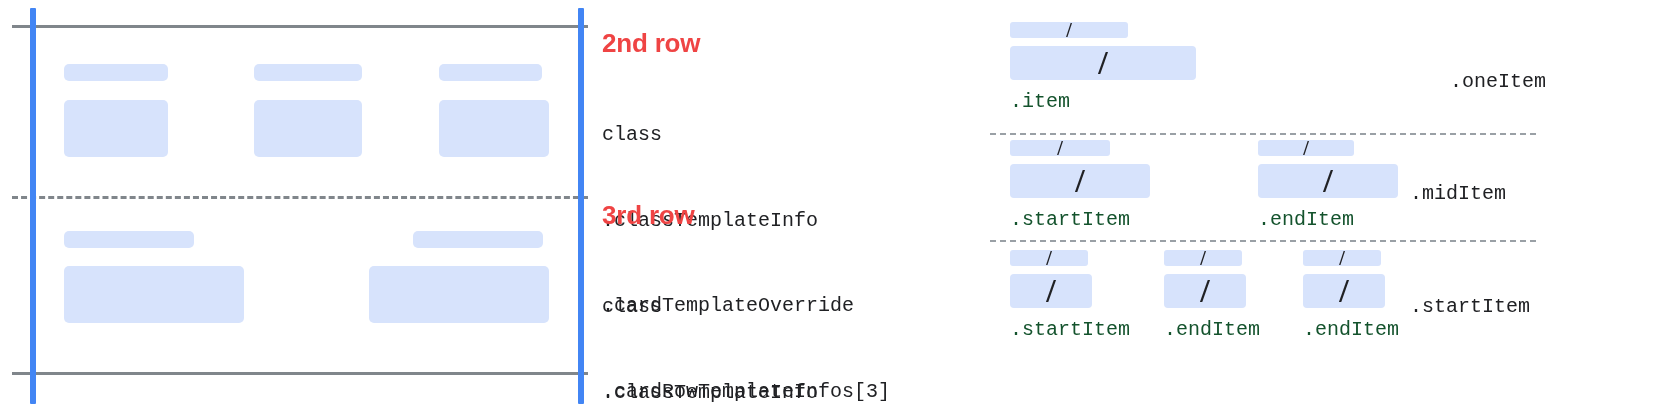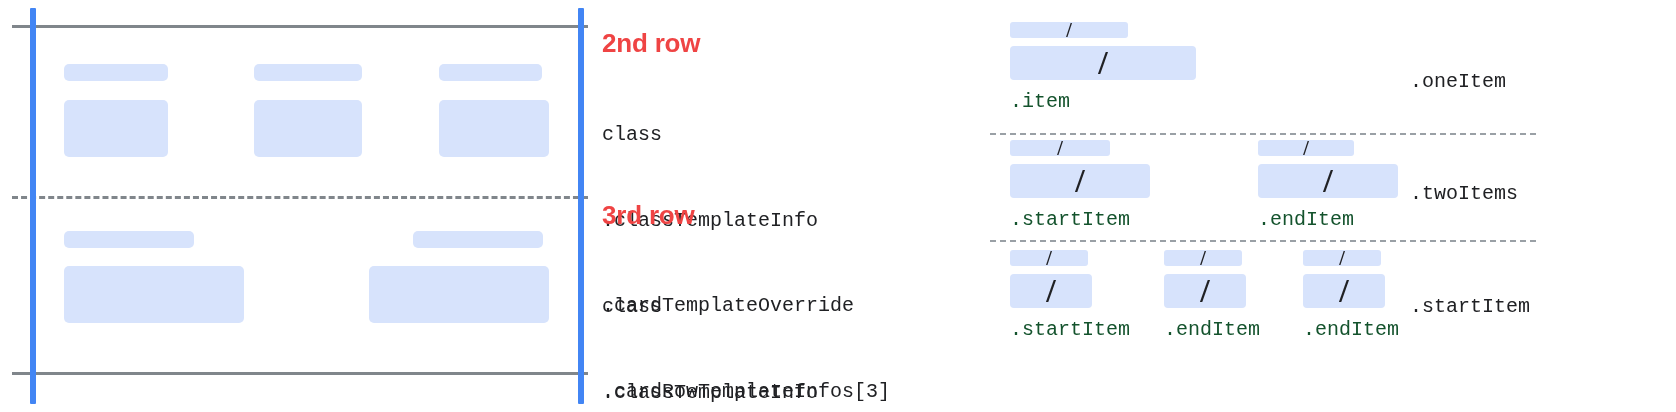".oneItem" .variant.v1 .variant-name { margin-left: none -> 40px }
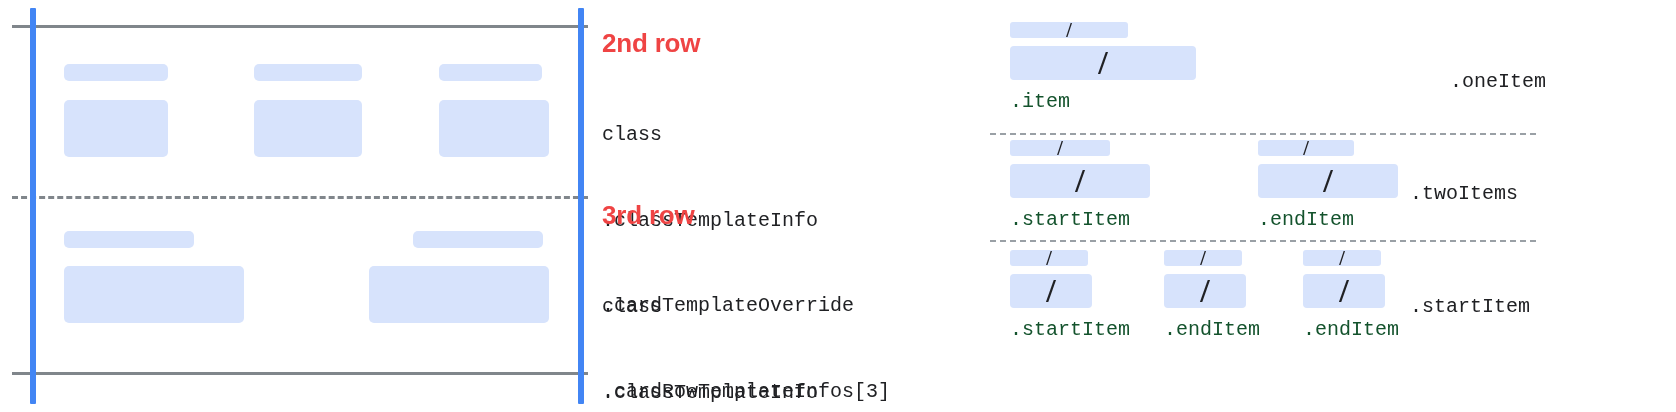".twoItems" div.variant-name { text: .twoItems -> .midItem }
